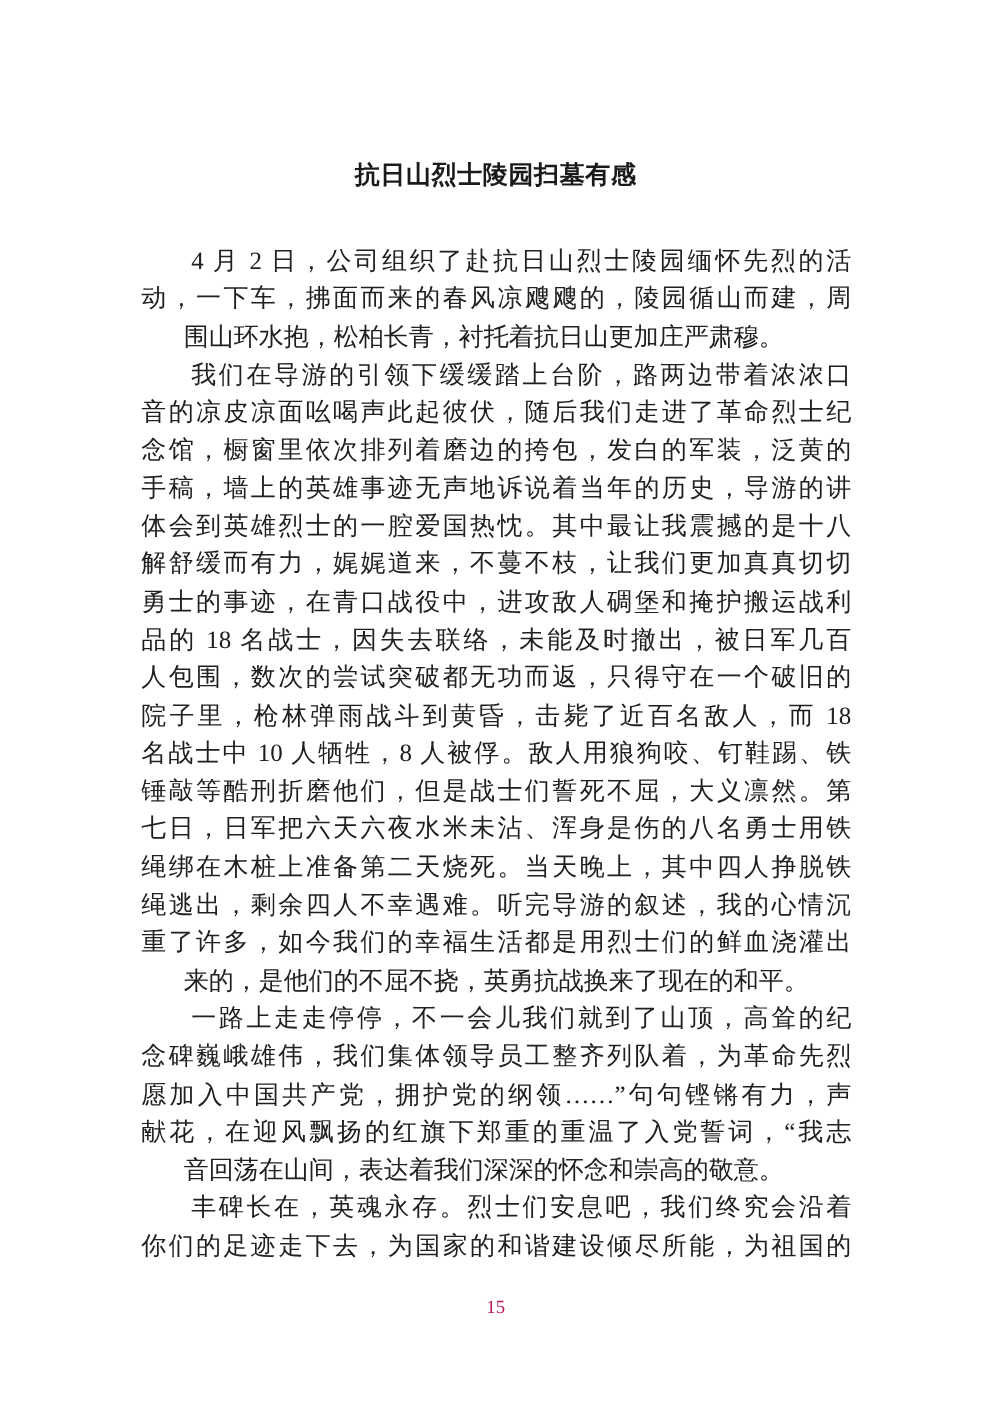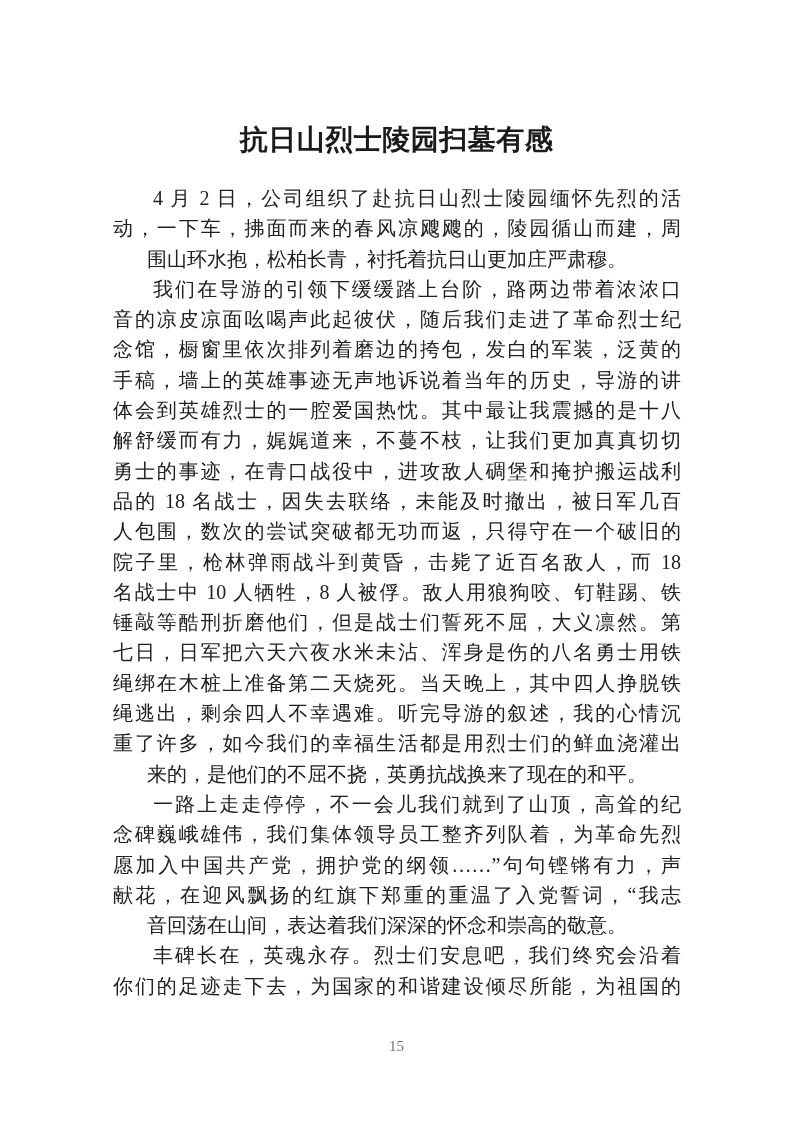"抗日山烈士陵园扫墓有感" .doc-title { font-size: 28px -> 20px }
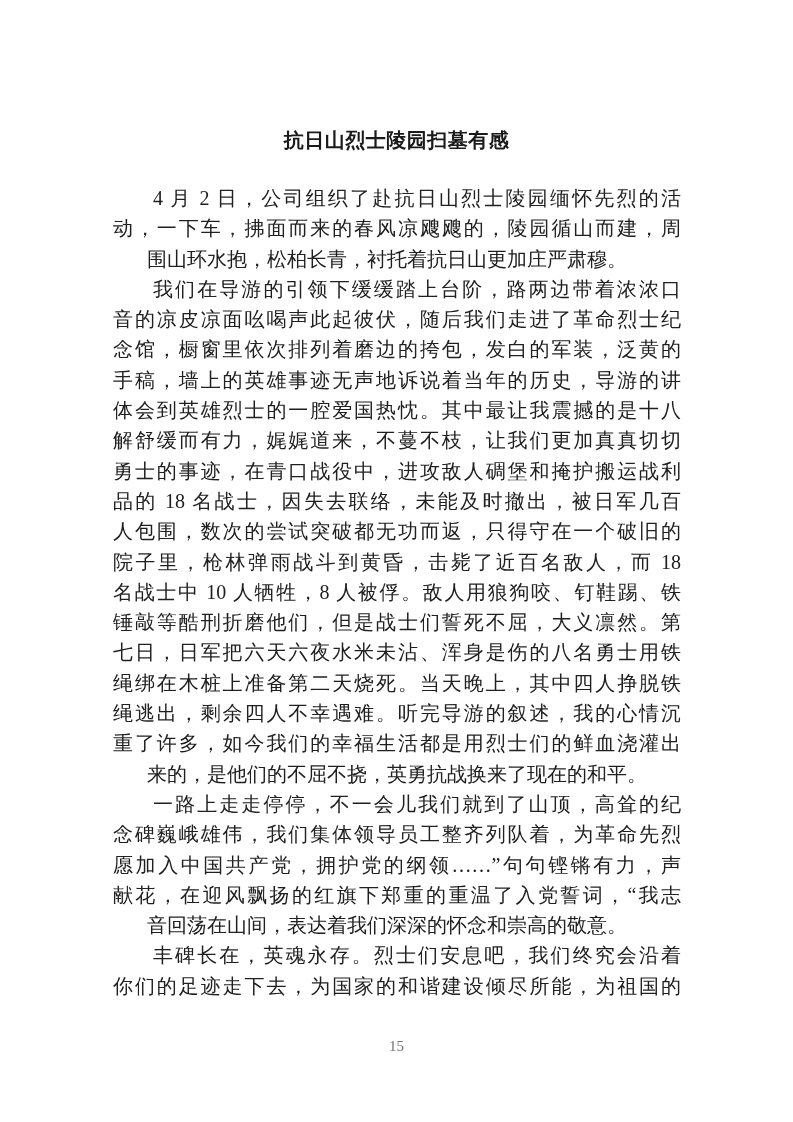"4 月 2 日，公司组织了赴抗日山烈士陵园缅怀先烈的活" .doc-body { top: 183px -> 194px }
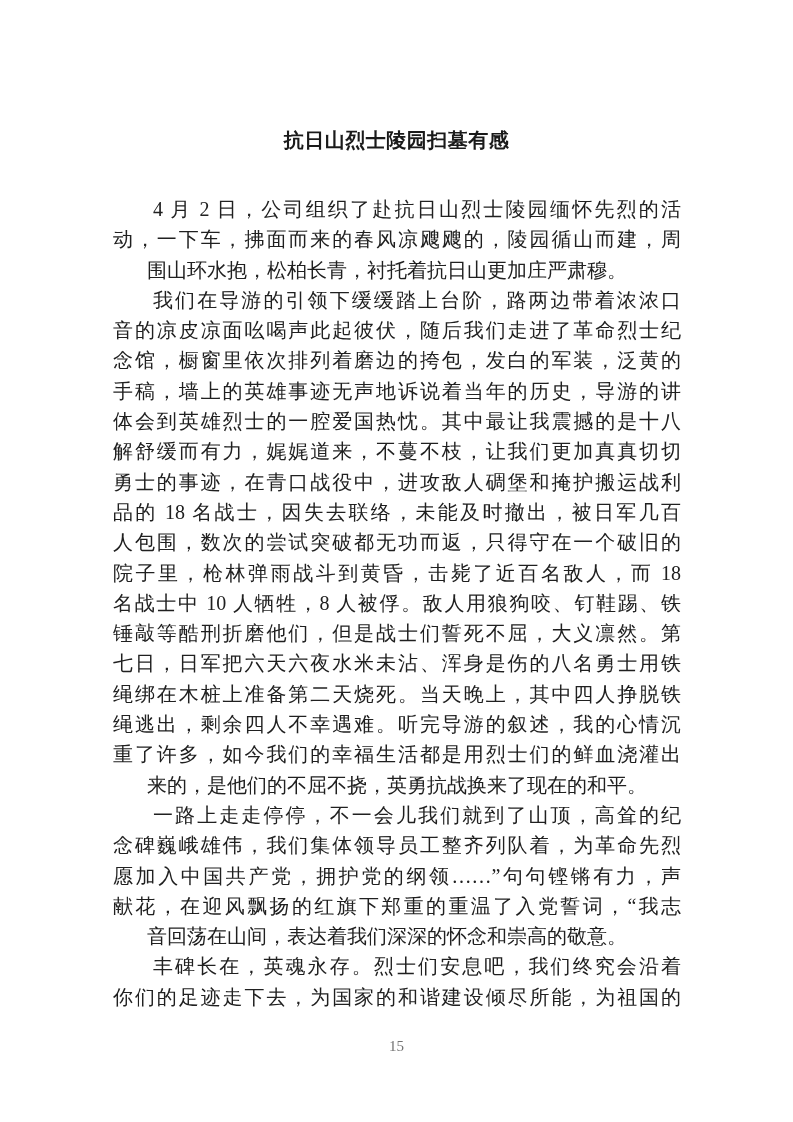"15" .page-num { color: #737373 -> #be185d }
